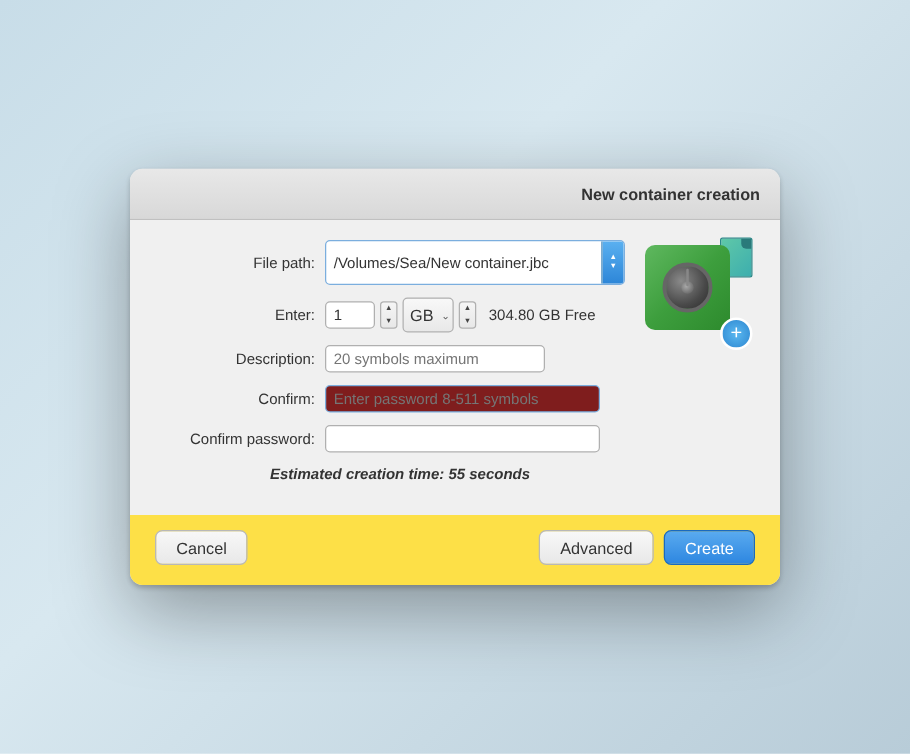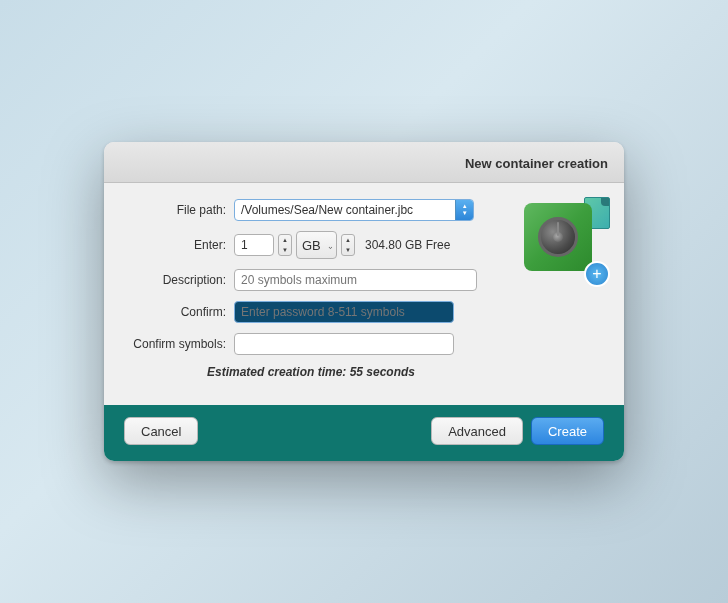"File path:" .dialog-body { padding: 16px 10px 20px -> 16px 36px 20px }
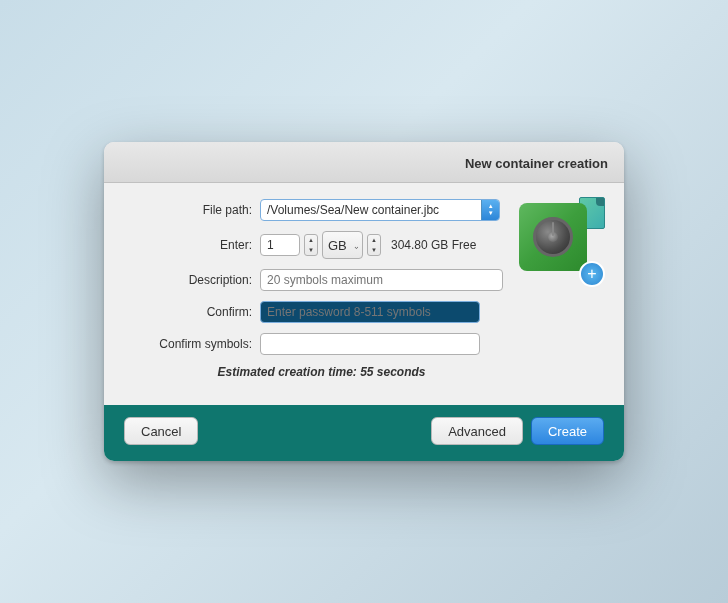"/Volumes/Sea/New container.jbc" .filepath-with-arrow { height: 22px -> 36px }
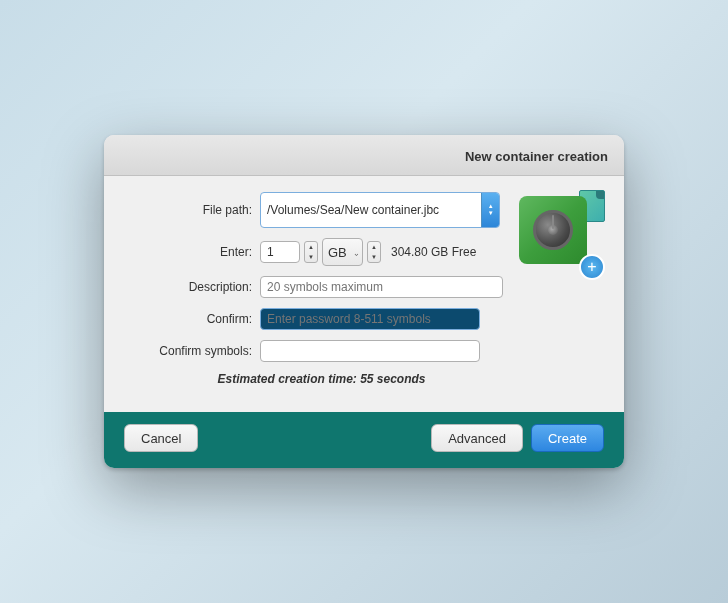"20 symbols maximum" .description-input { width: 243px -> 176px }
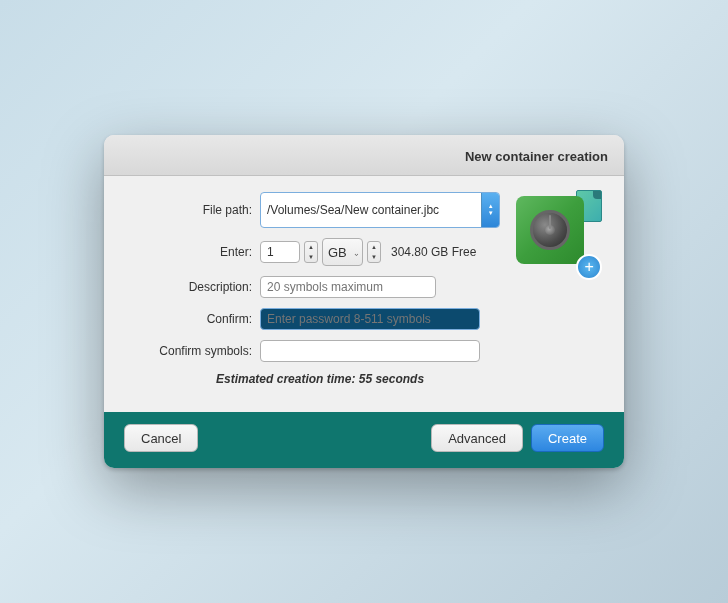"Enter password 8-511 symbols" .form-input.placeholder-blue { background: #0c4a6e -> #7f1d1d }
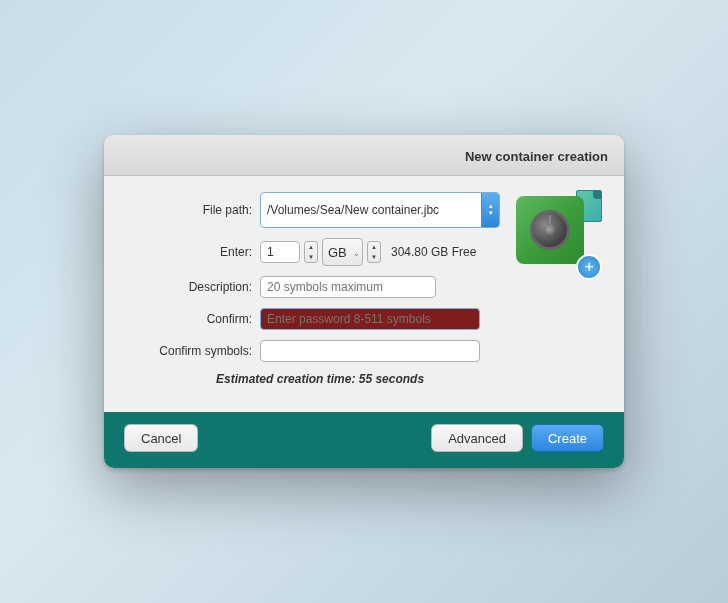"Confirm symbols:" span.form-label { text: symbols -> password }
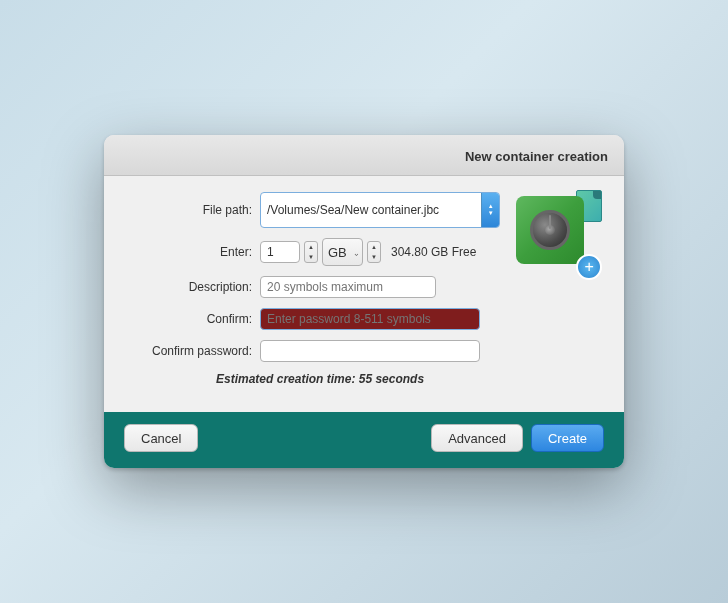"Cancel" .dialog-footer { background: #0f766e -> #fde047 }
